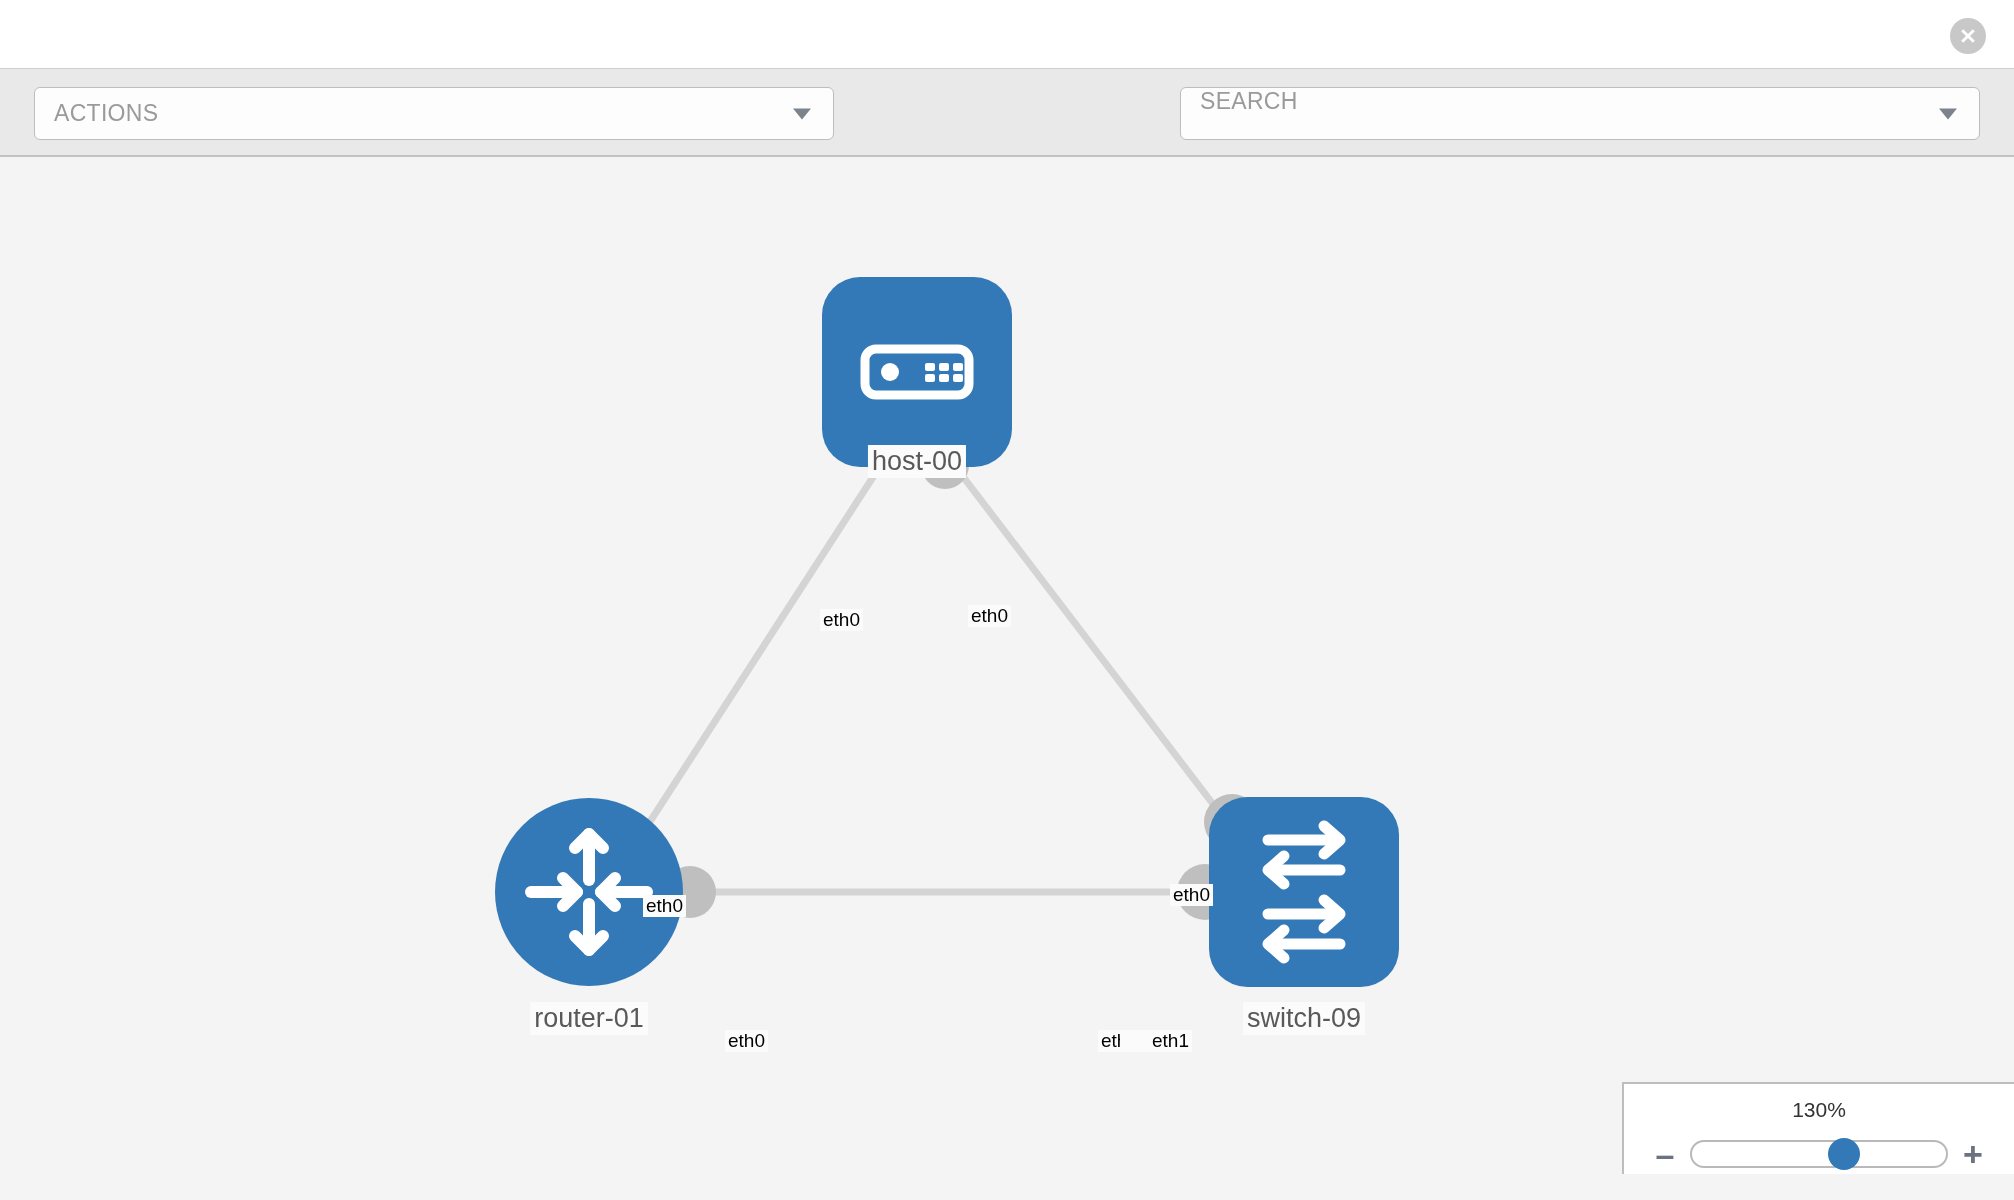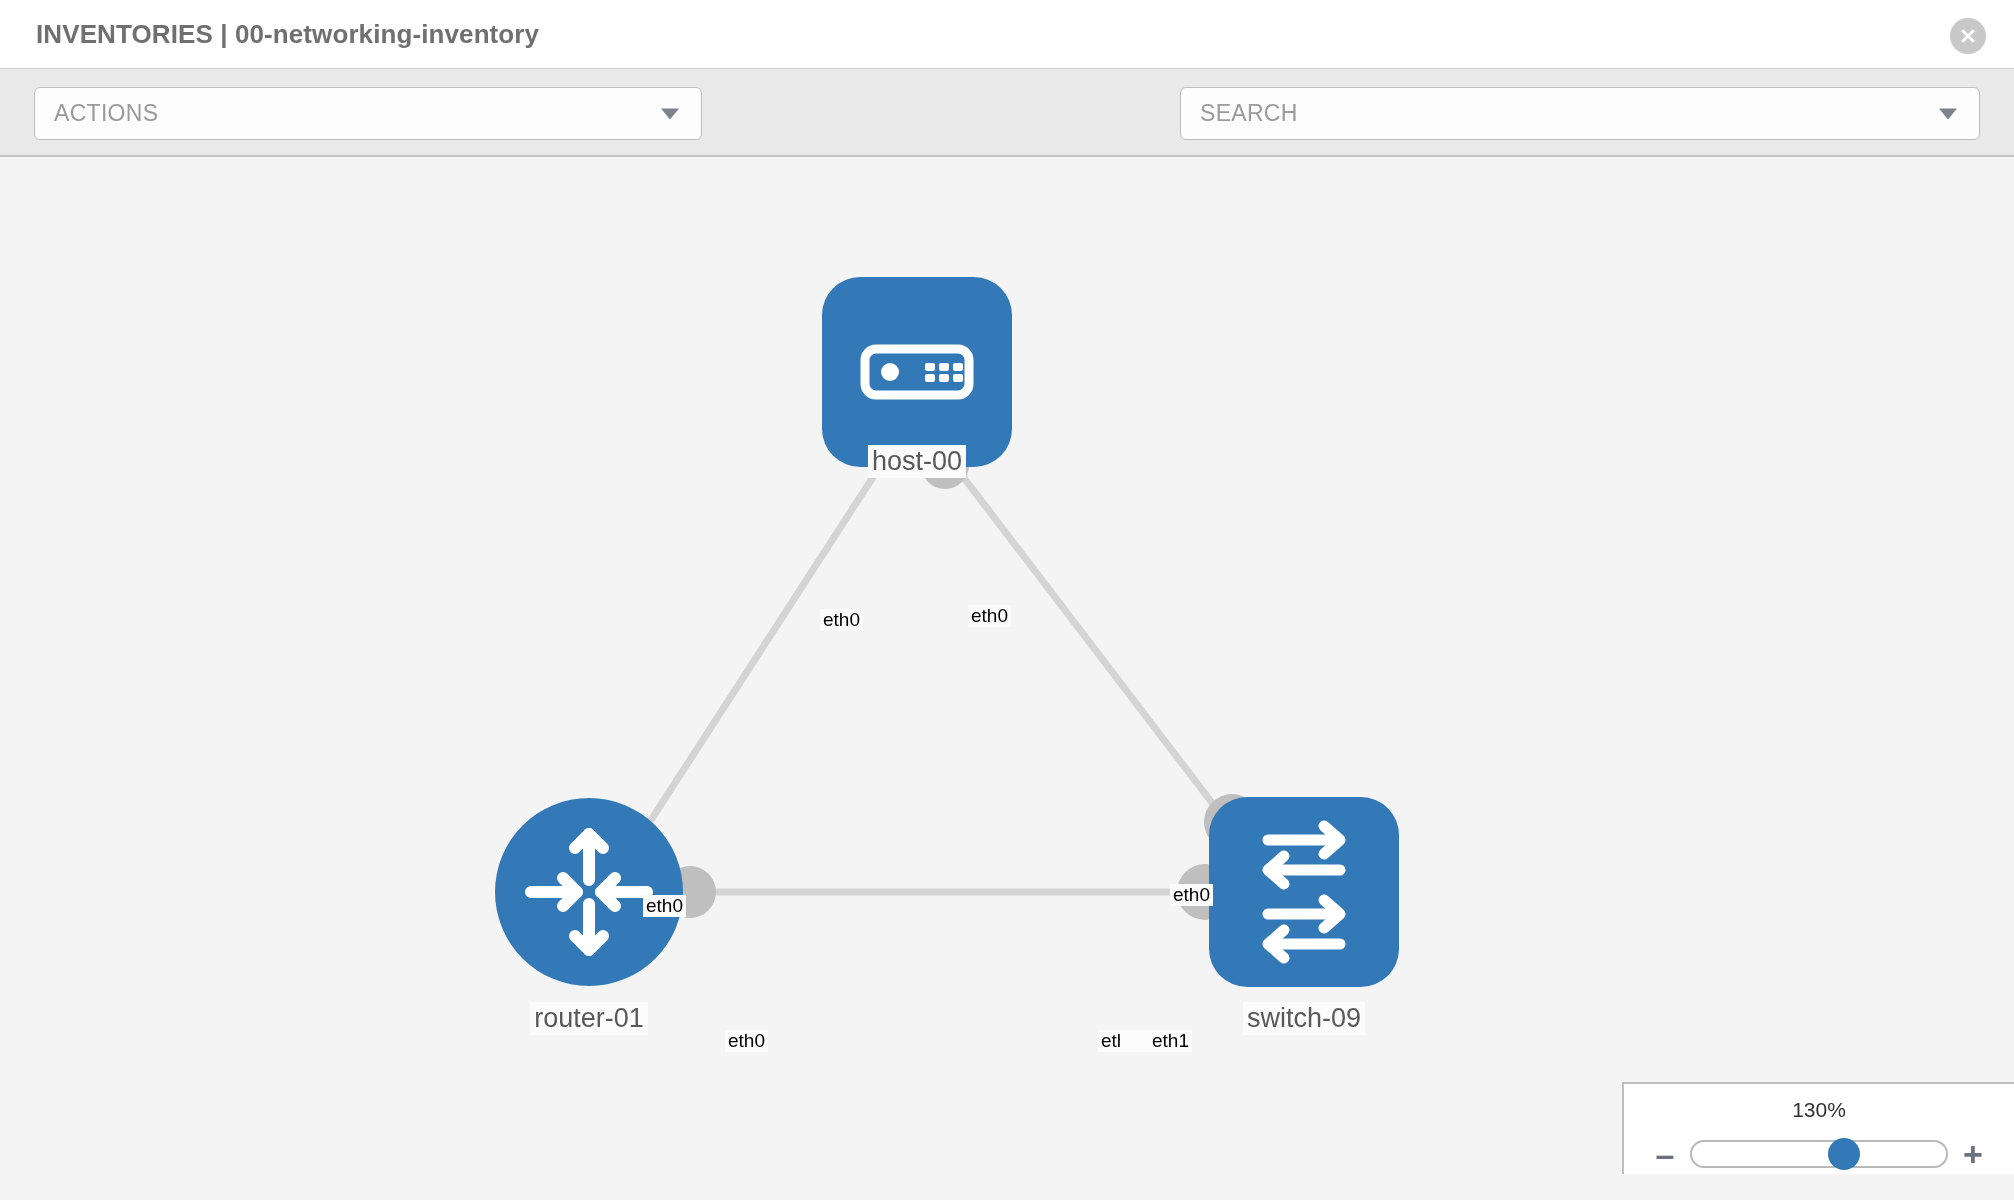"INVENTORIES | 00-networking-inventory" div.header-title { html: <div>INVENTORIES | 00-networking-inventory</div> -> none }
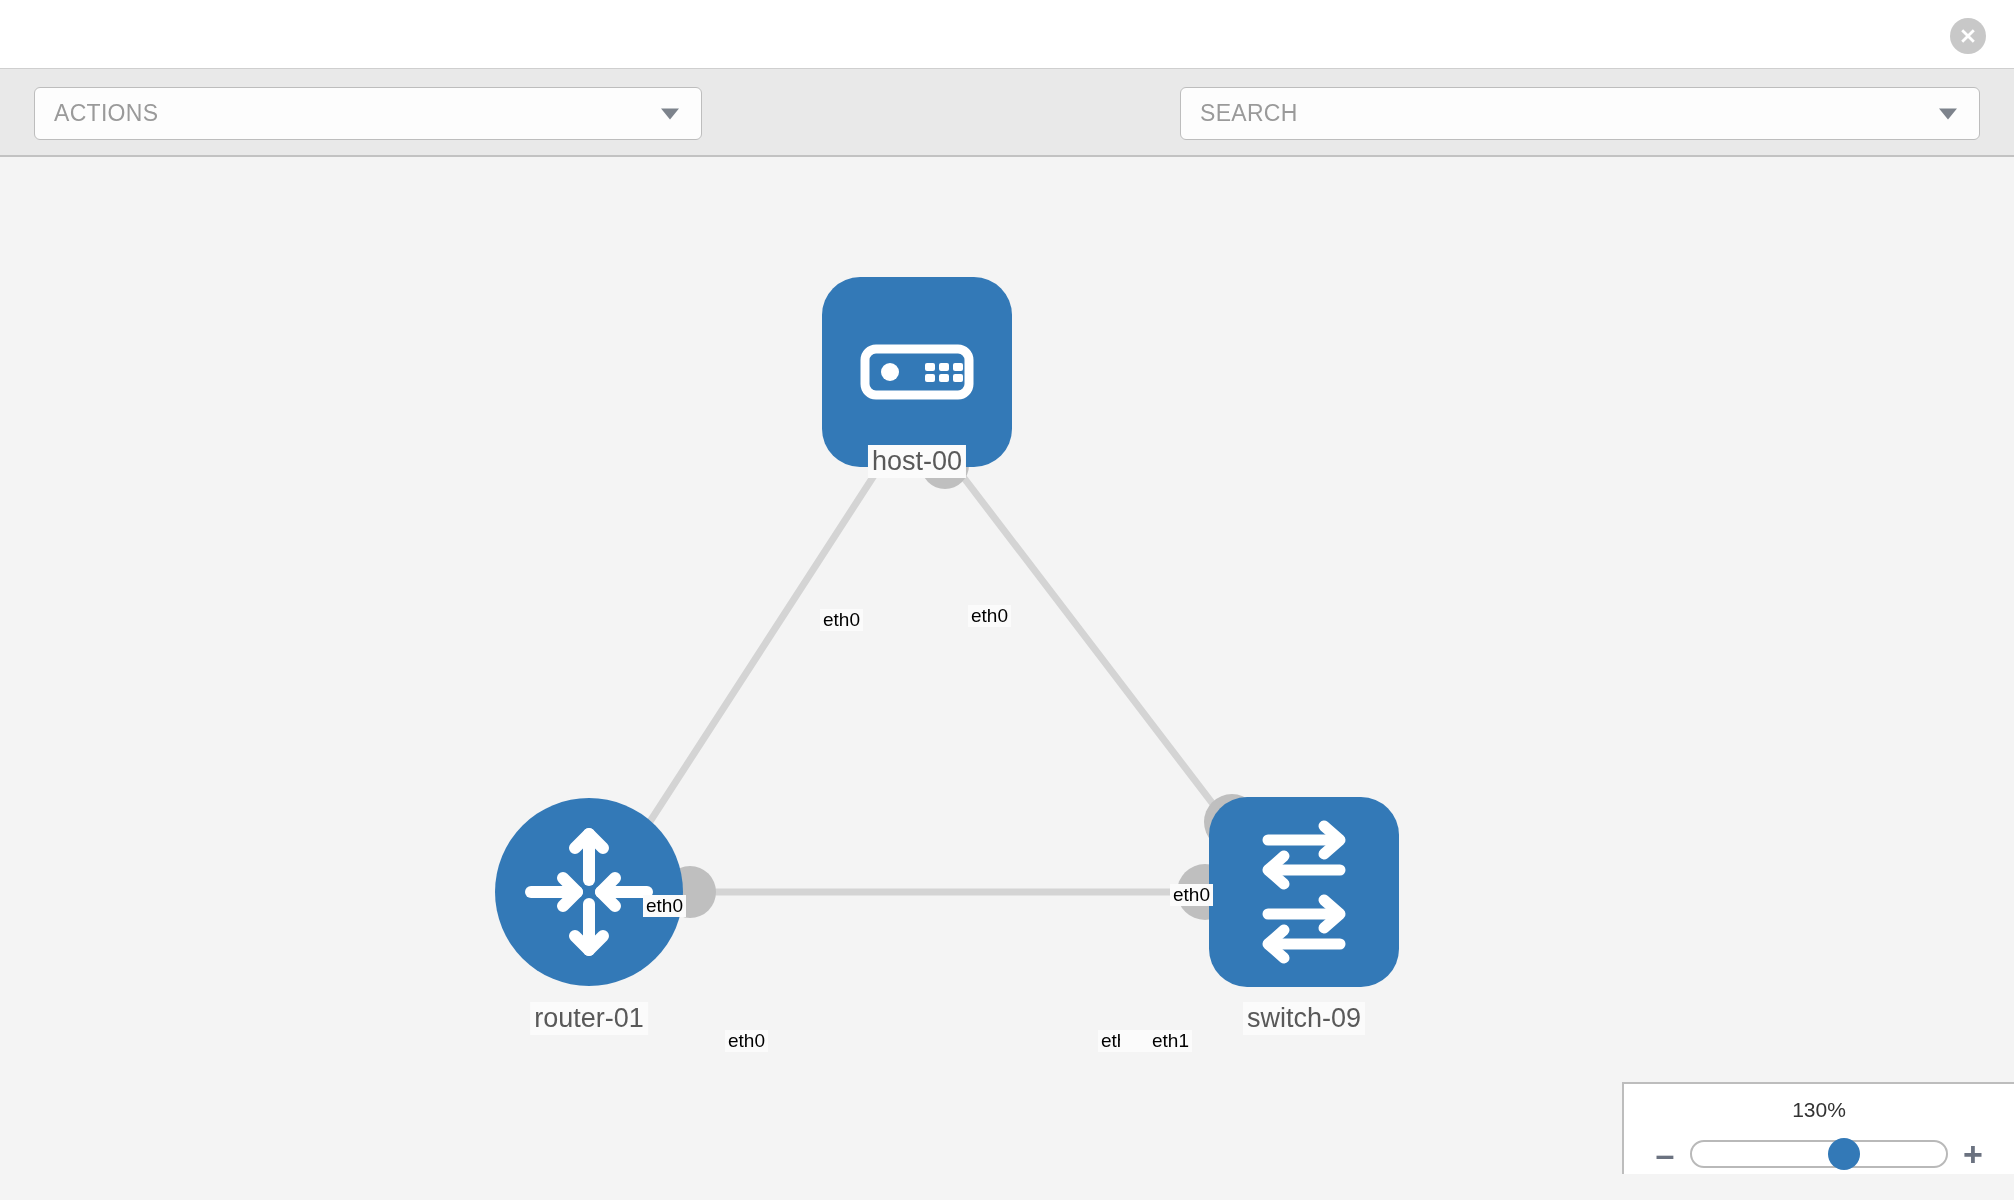"ACTIONS" .actions-select { width: 668px -> 800px }
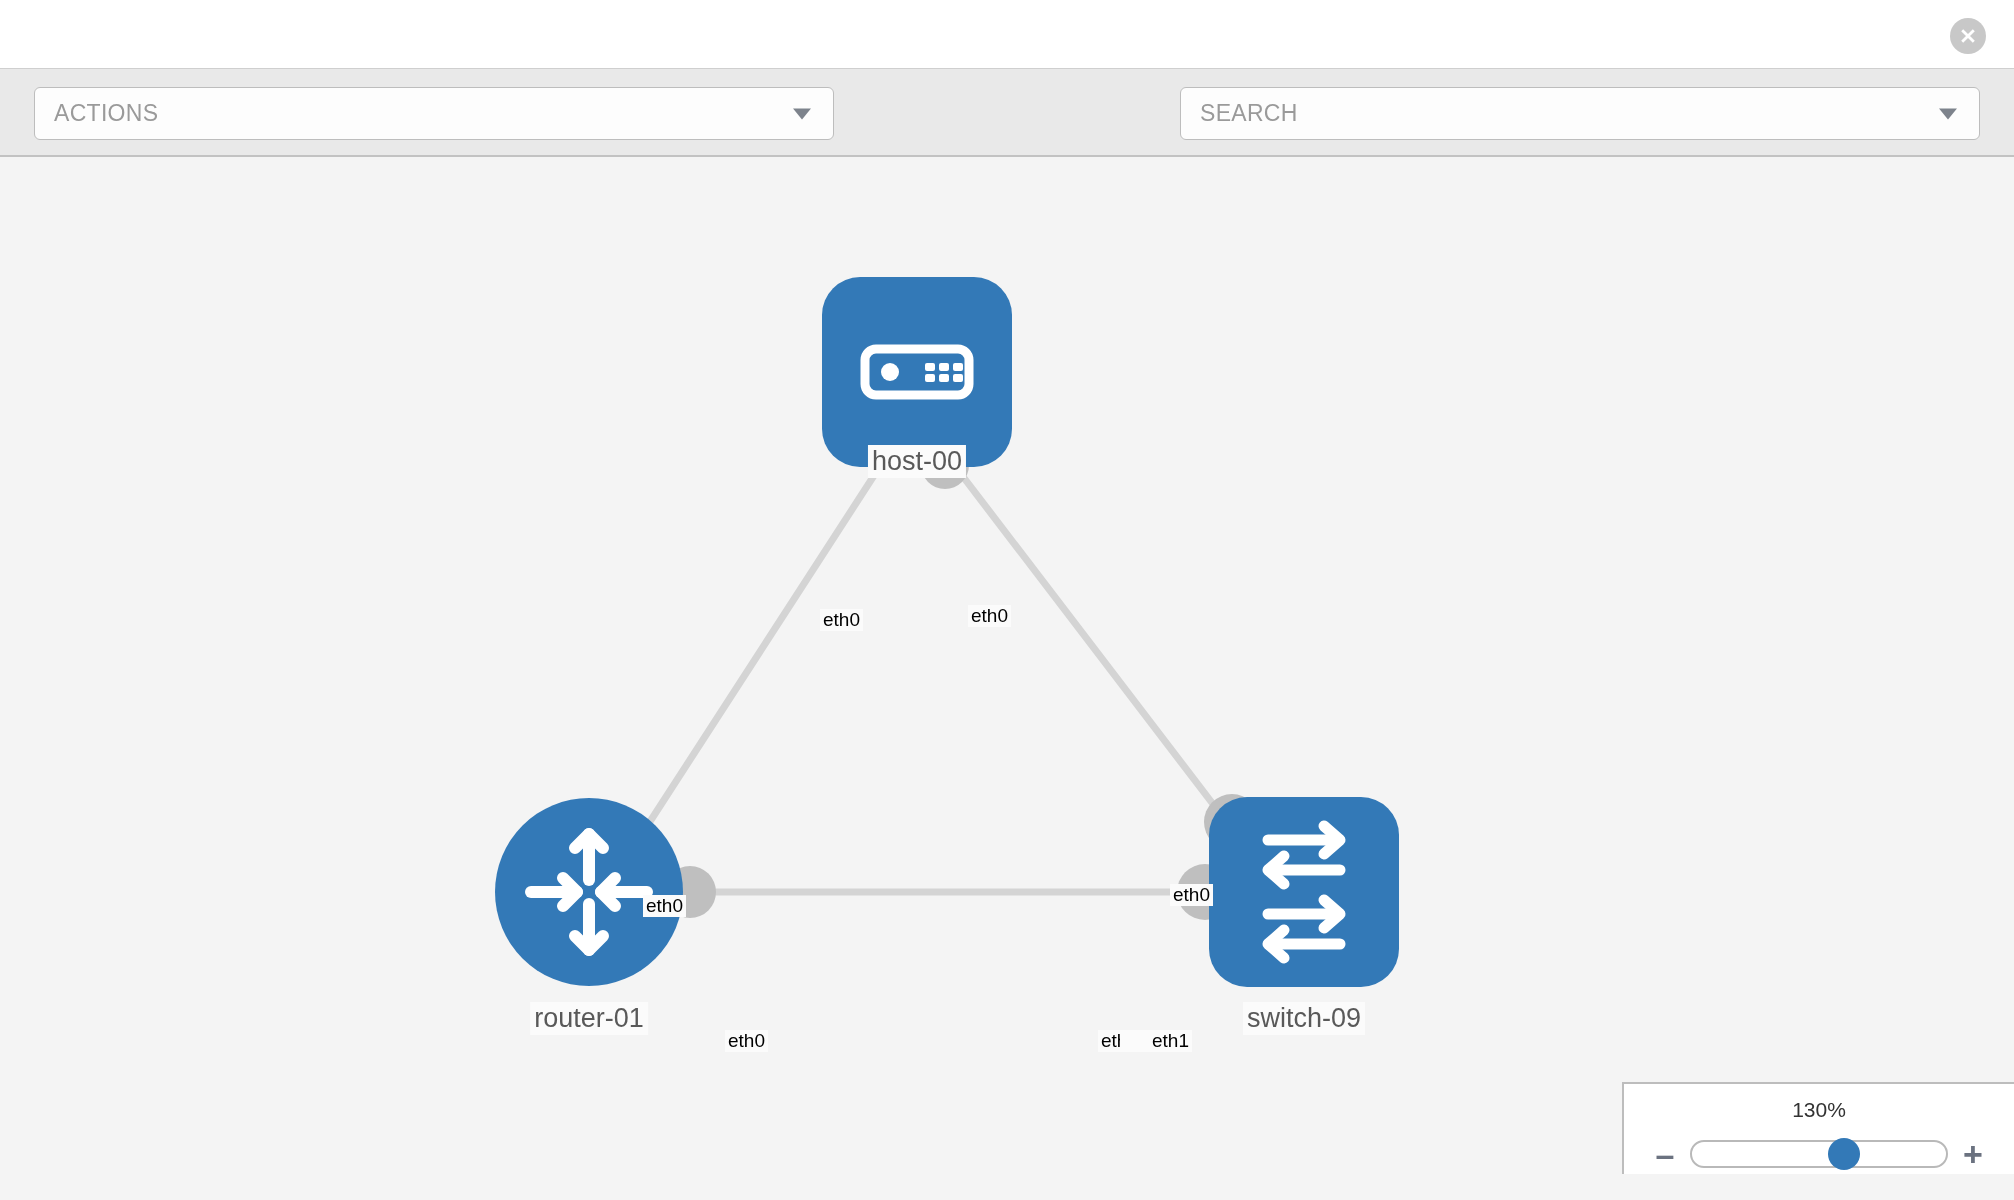"SEARCH" .search-box { align-items: center -> flex-start }
